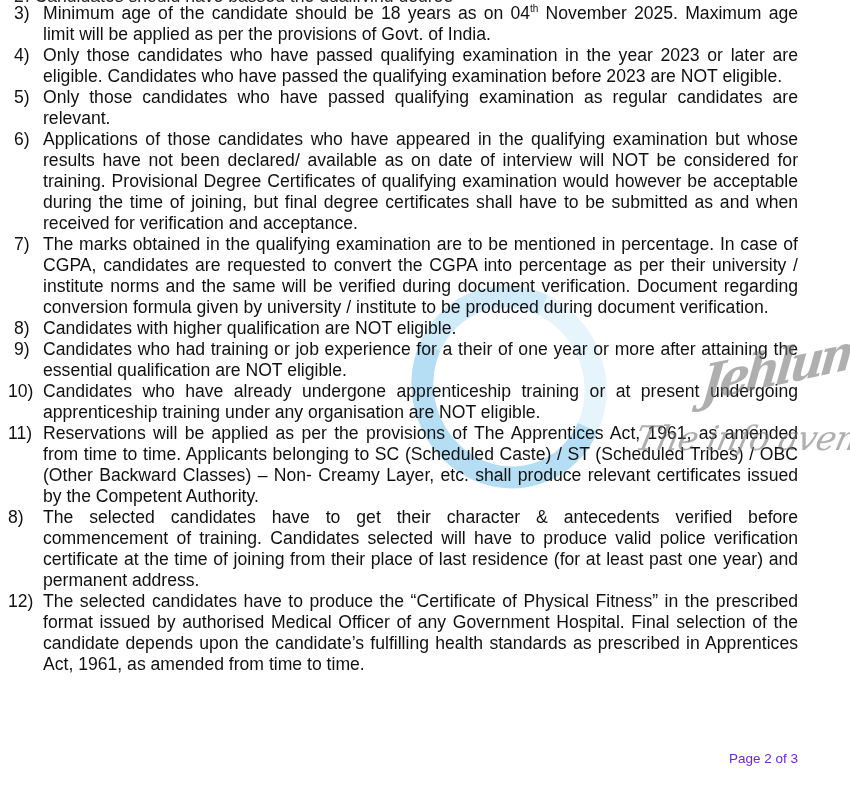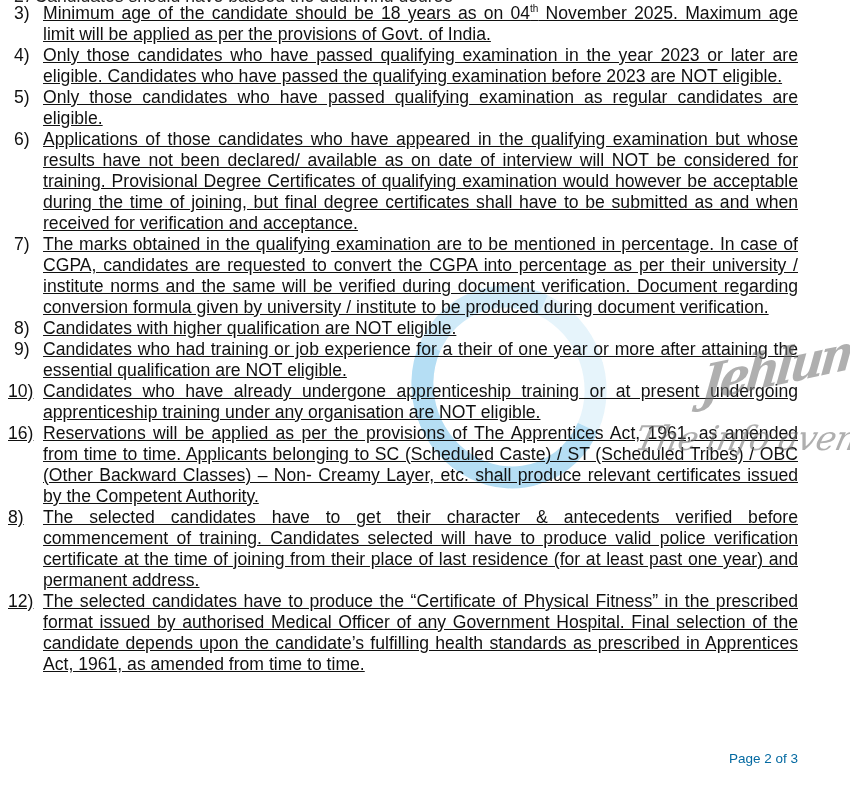"Minimum age of the candidate" li.clause .body { text-decoration: underline -> none }
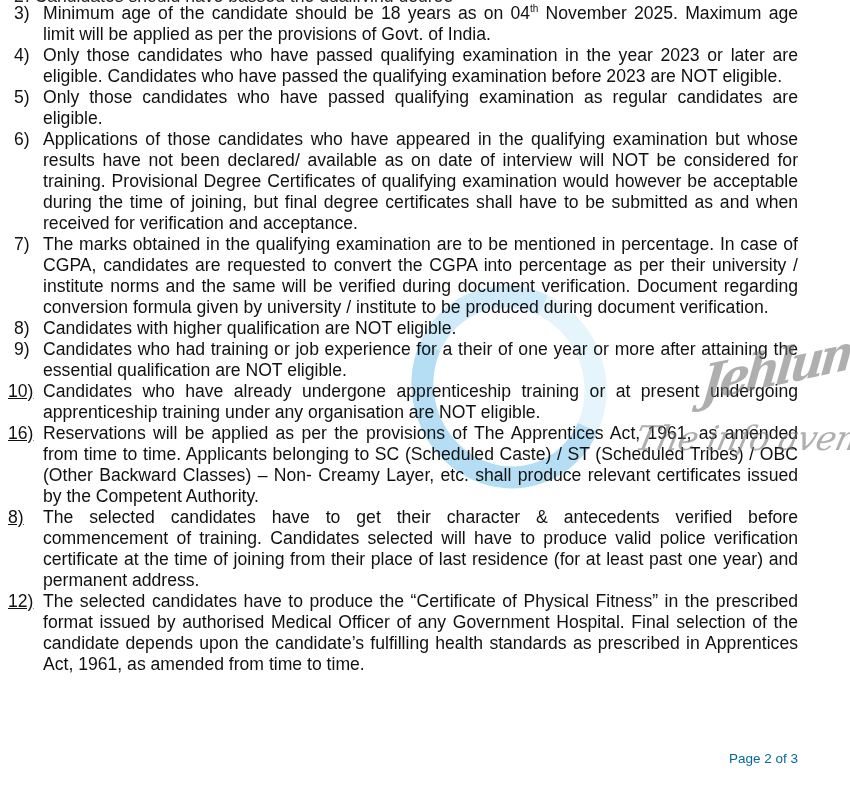"Only those candidates who have passed qualifying examination as" span.body { text: eligible -> relevant }
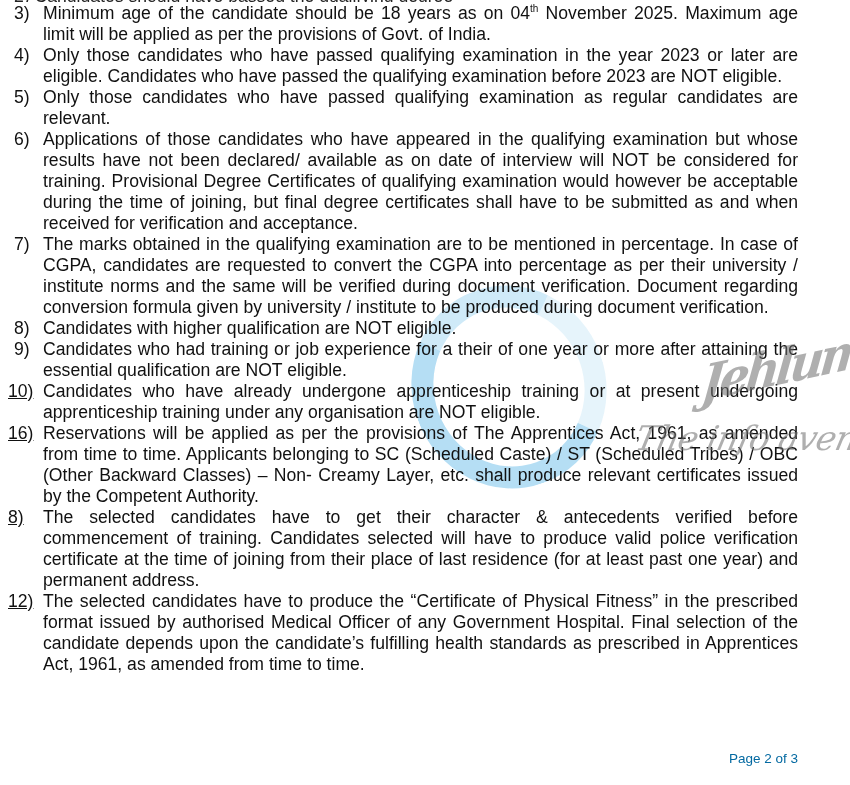"10)" li.clause.two-digit .num { text-decoration: underline -> none }
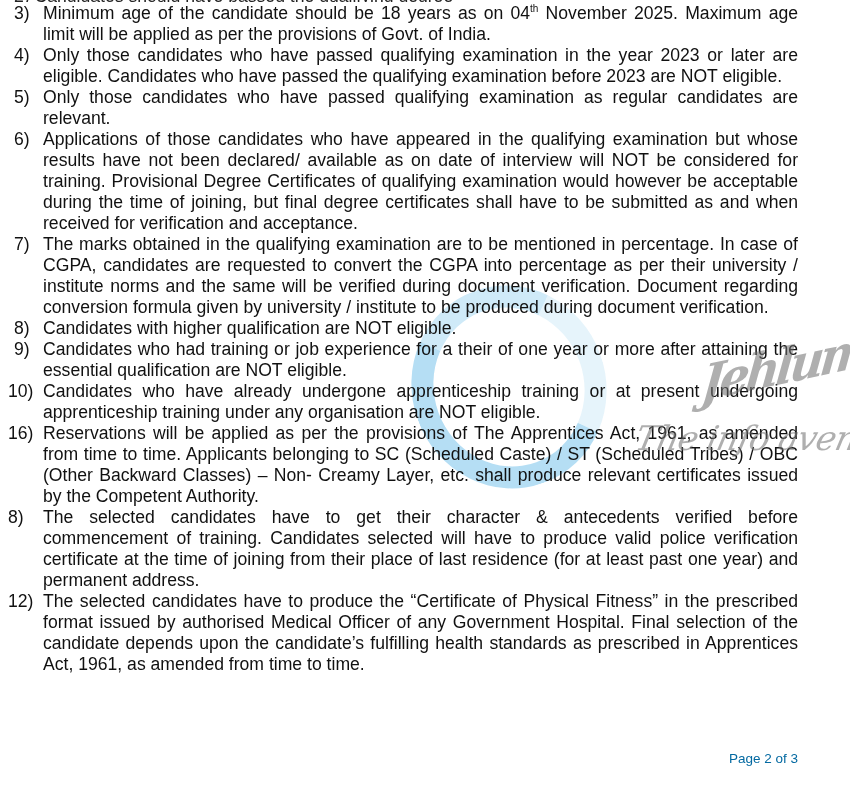"16)" span.num { text: 16 -> 11 }
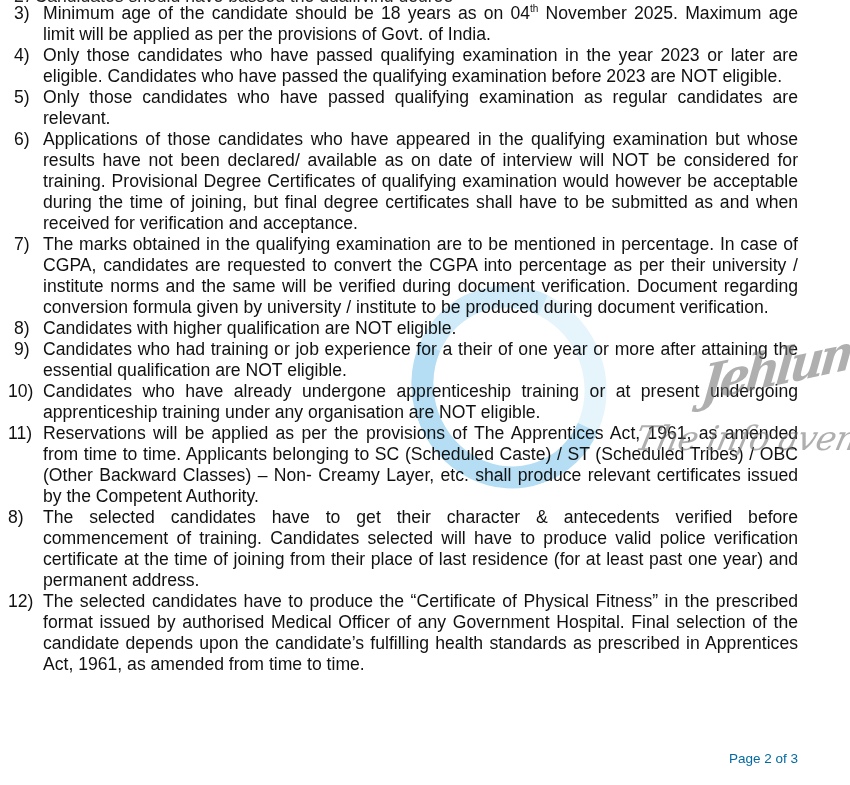"Page 2 of 3" .footer { color: #0369a1 -> #6d28d9 }
